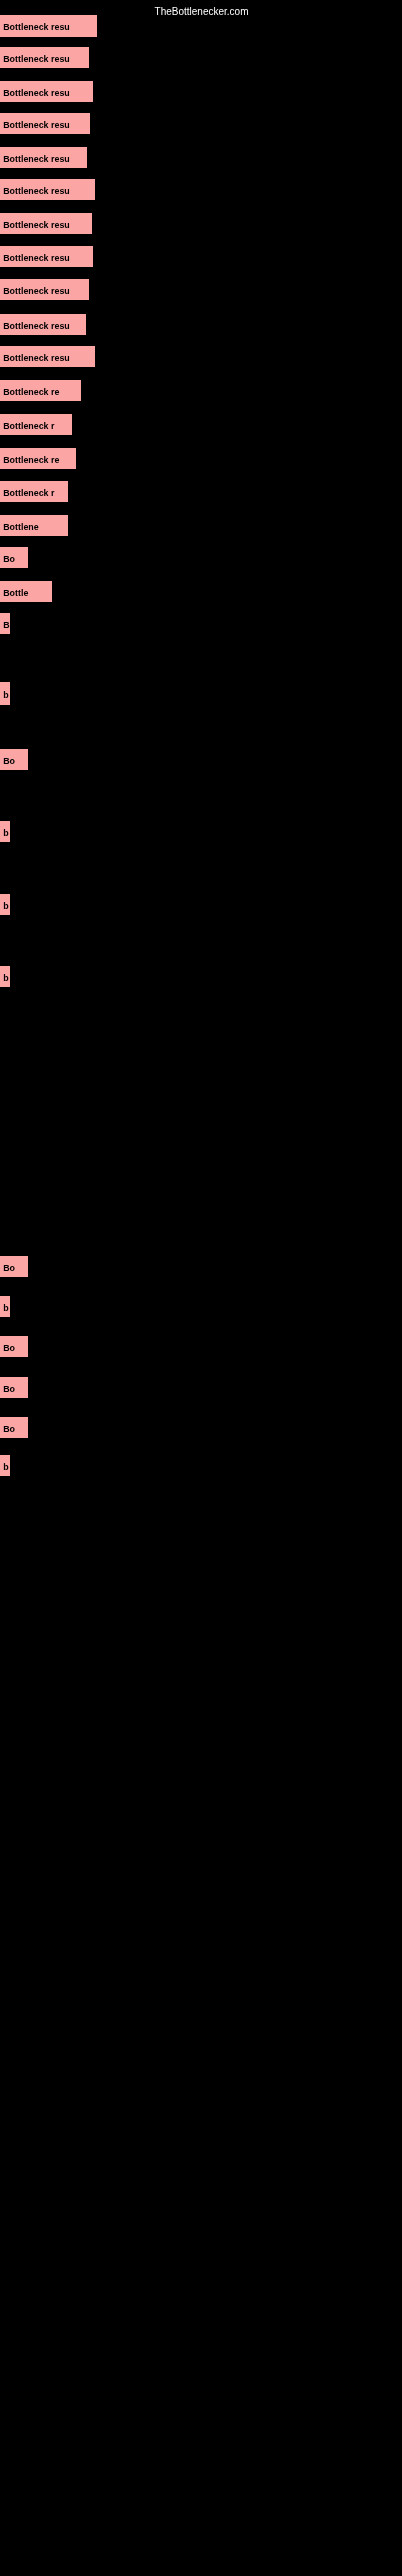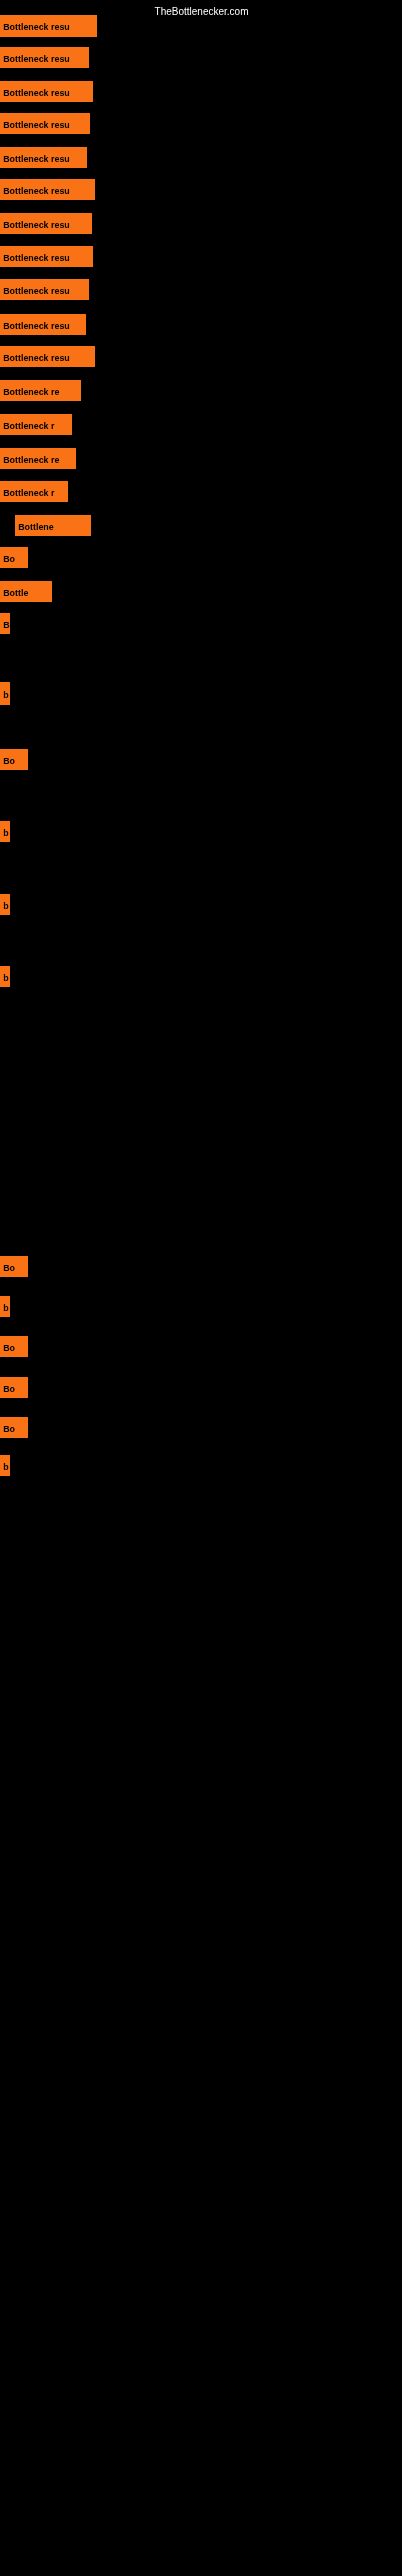"Bottleneck resu" .bar-label { background-color: #f97316 -> #fca5a5 }
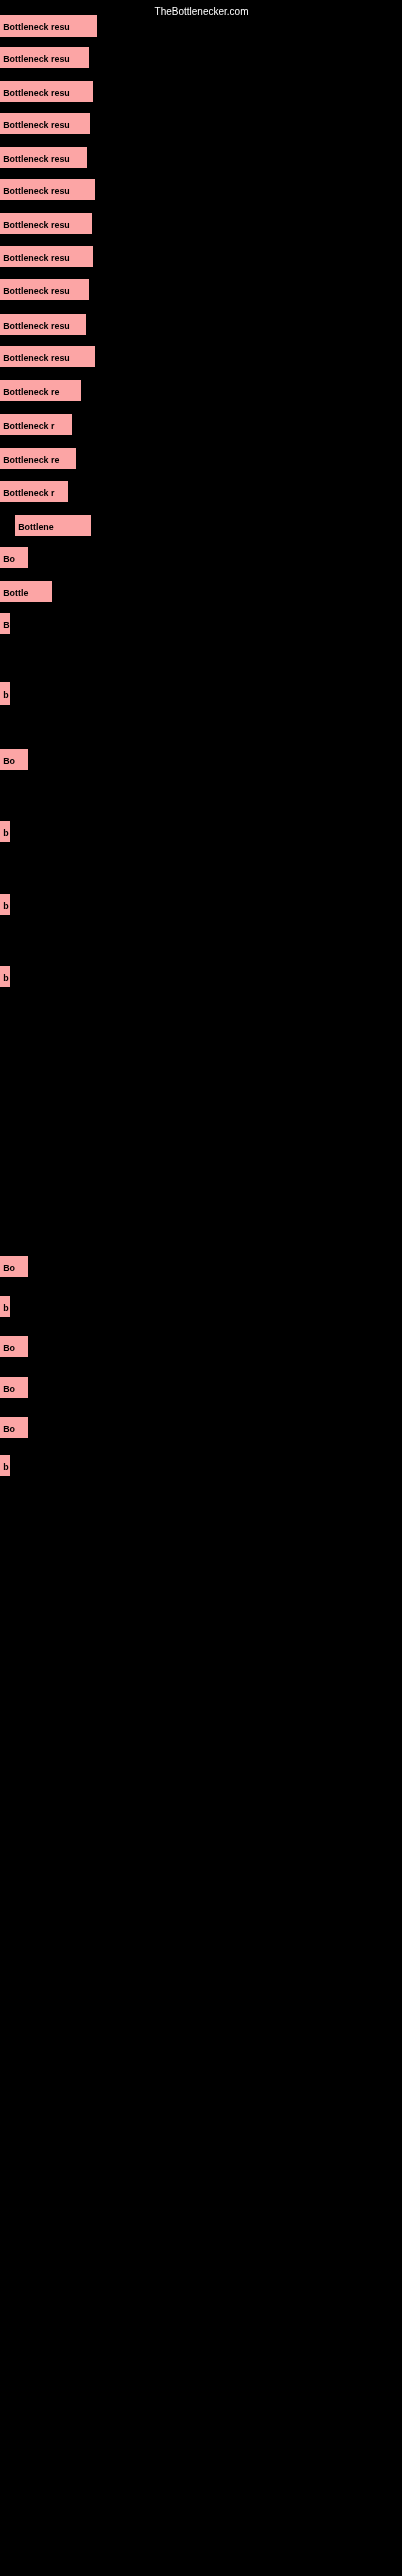"Bottlene" div.bar-label { margin-left: 15px -> none; width: 76px -> 68px }
